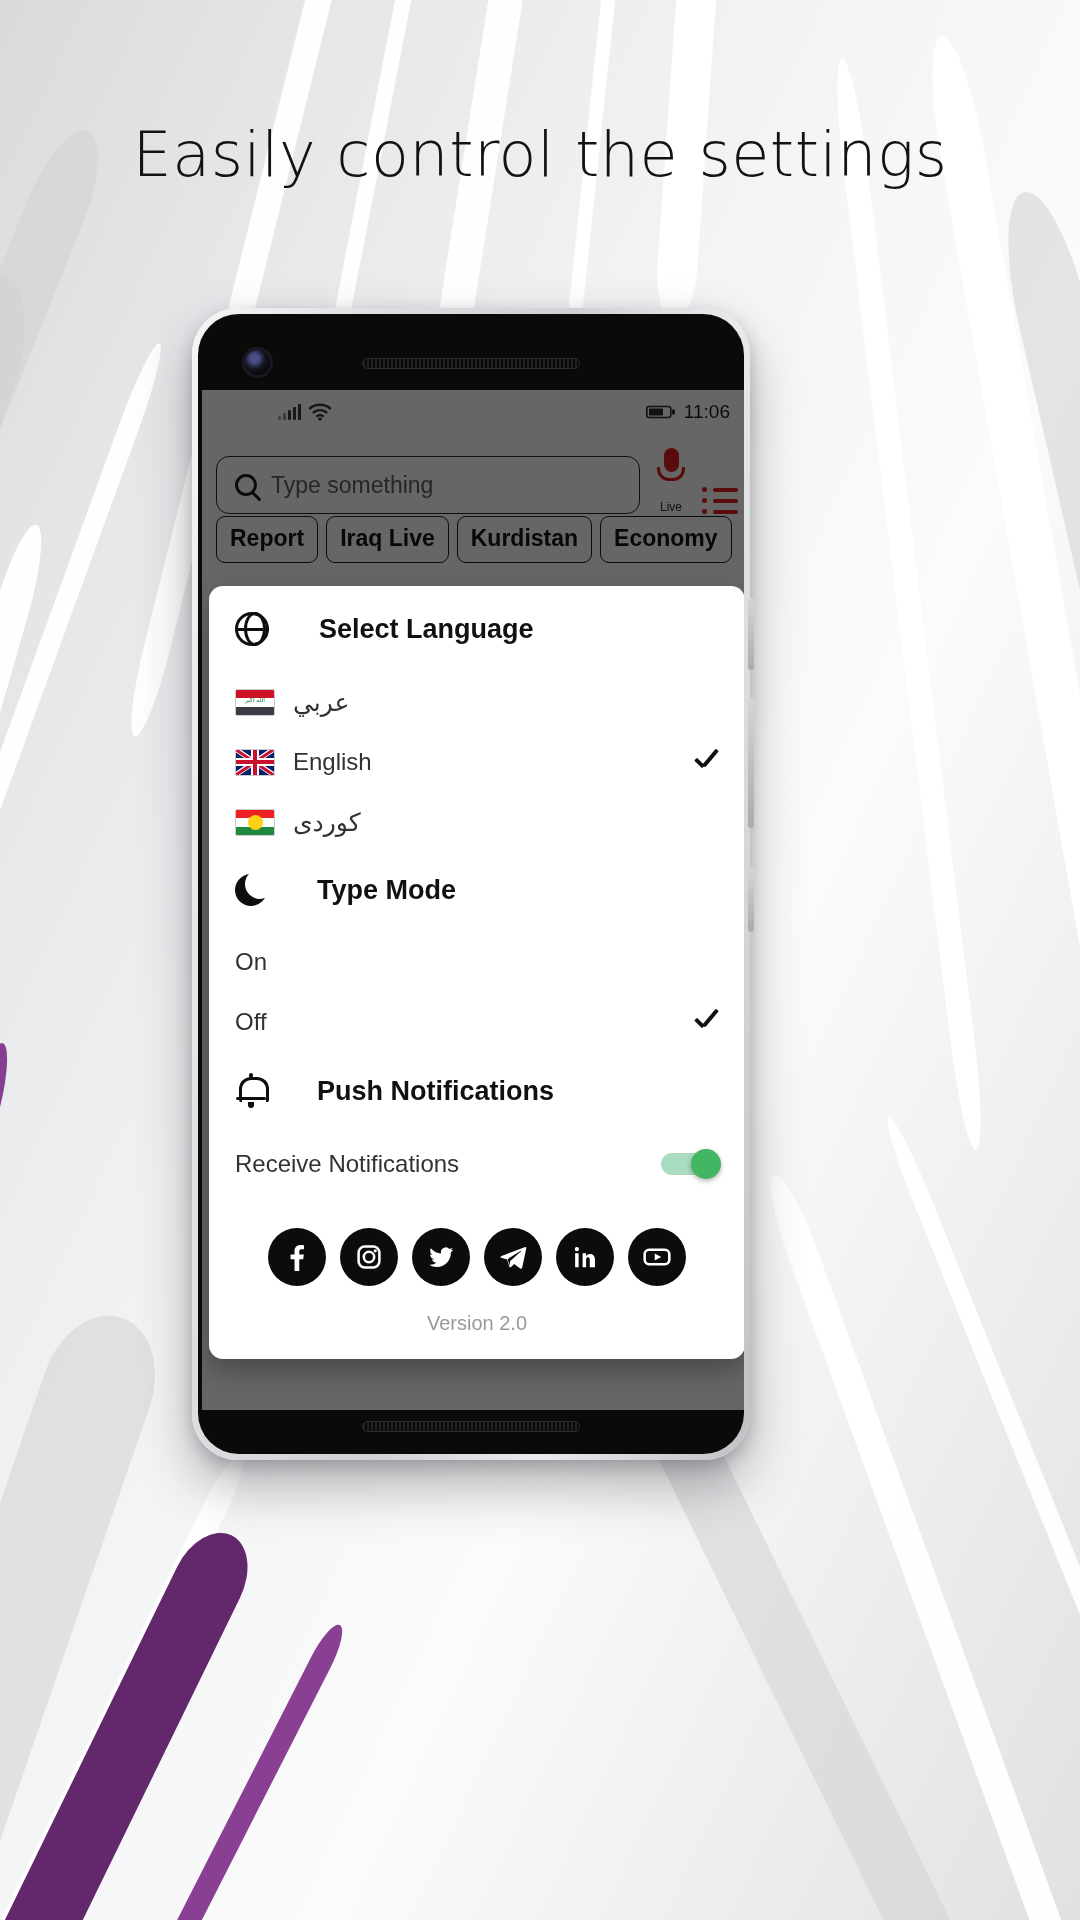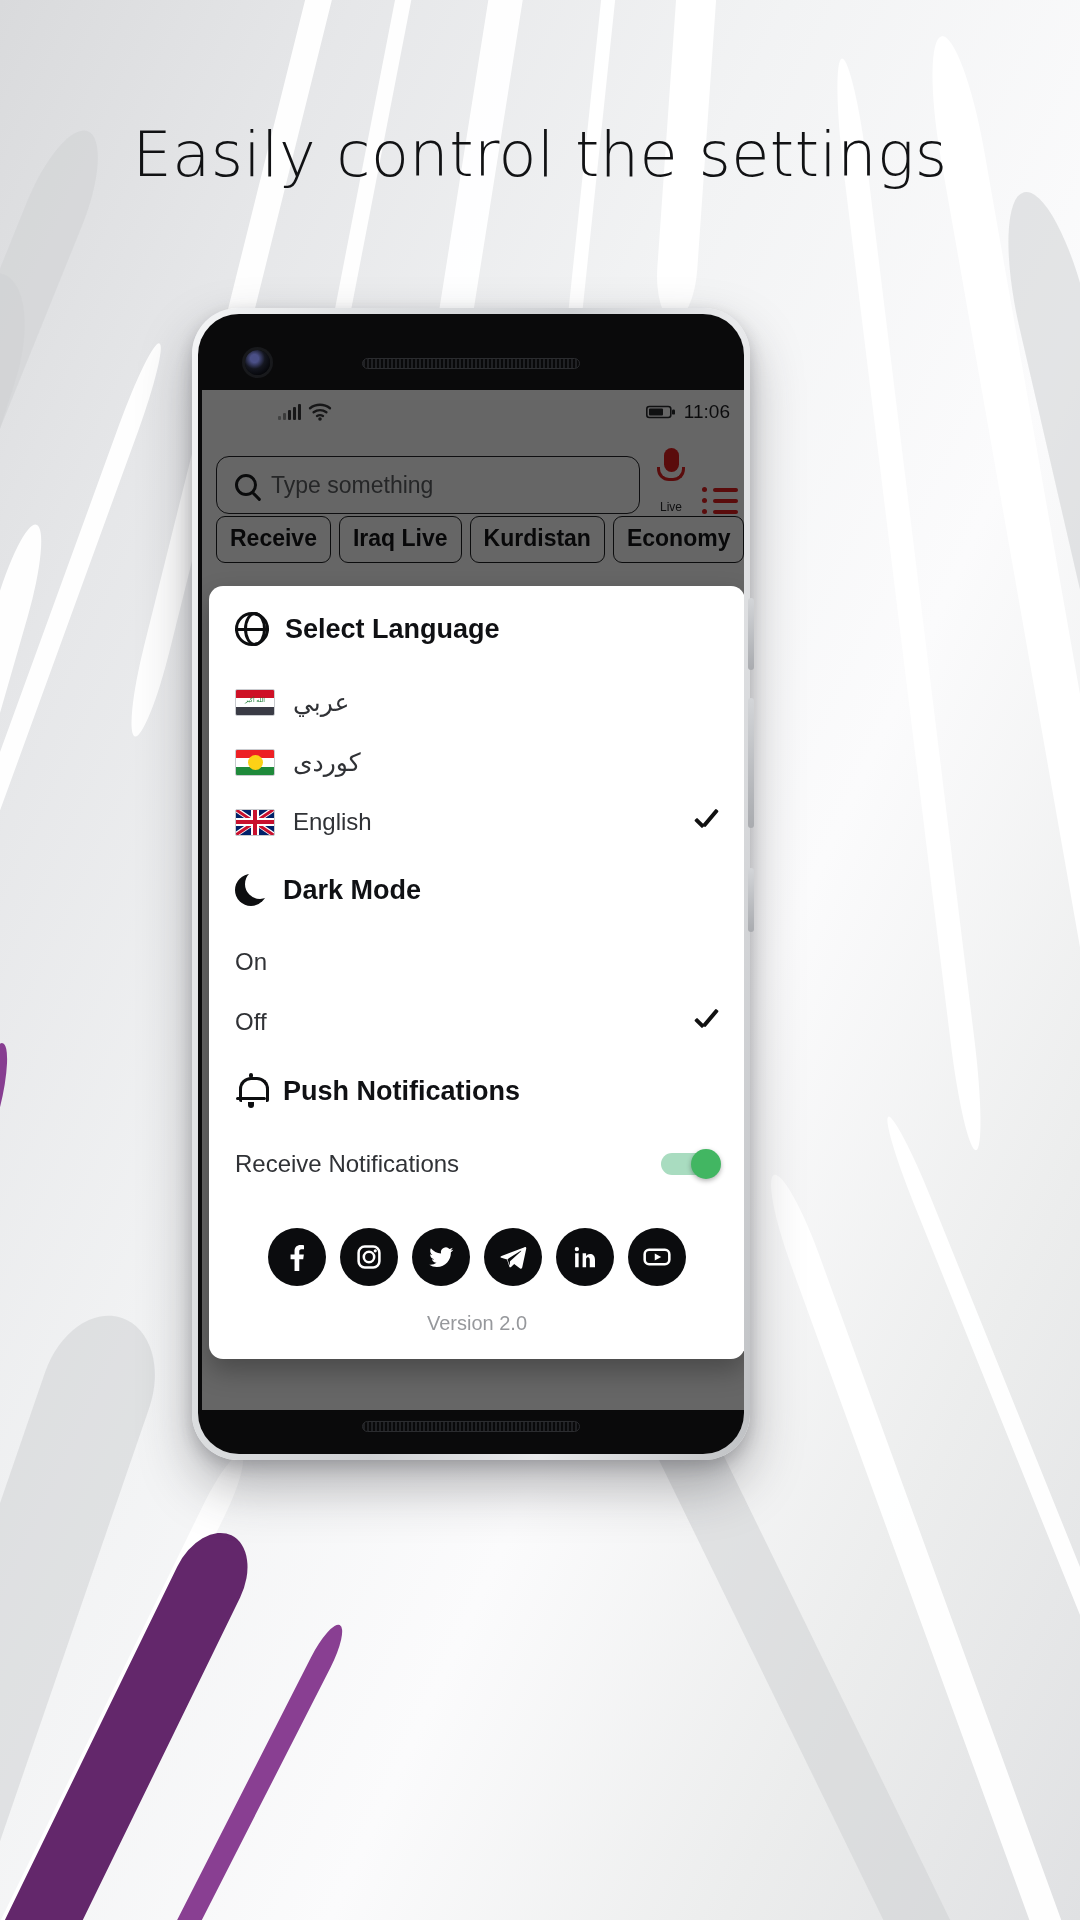"Receive" div.tab { text: Receive -> Report }
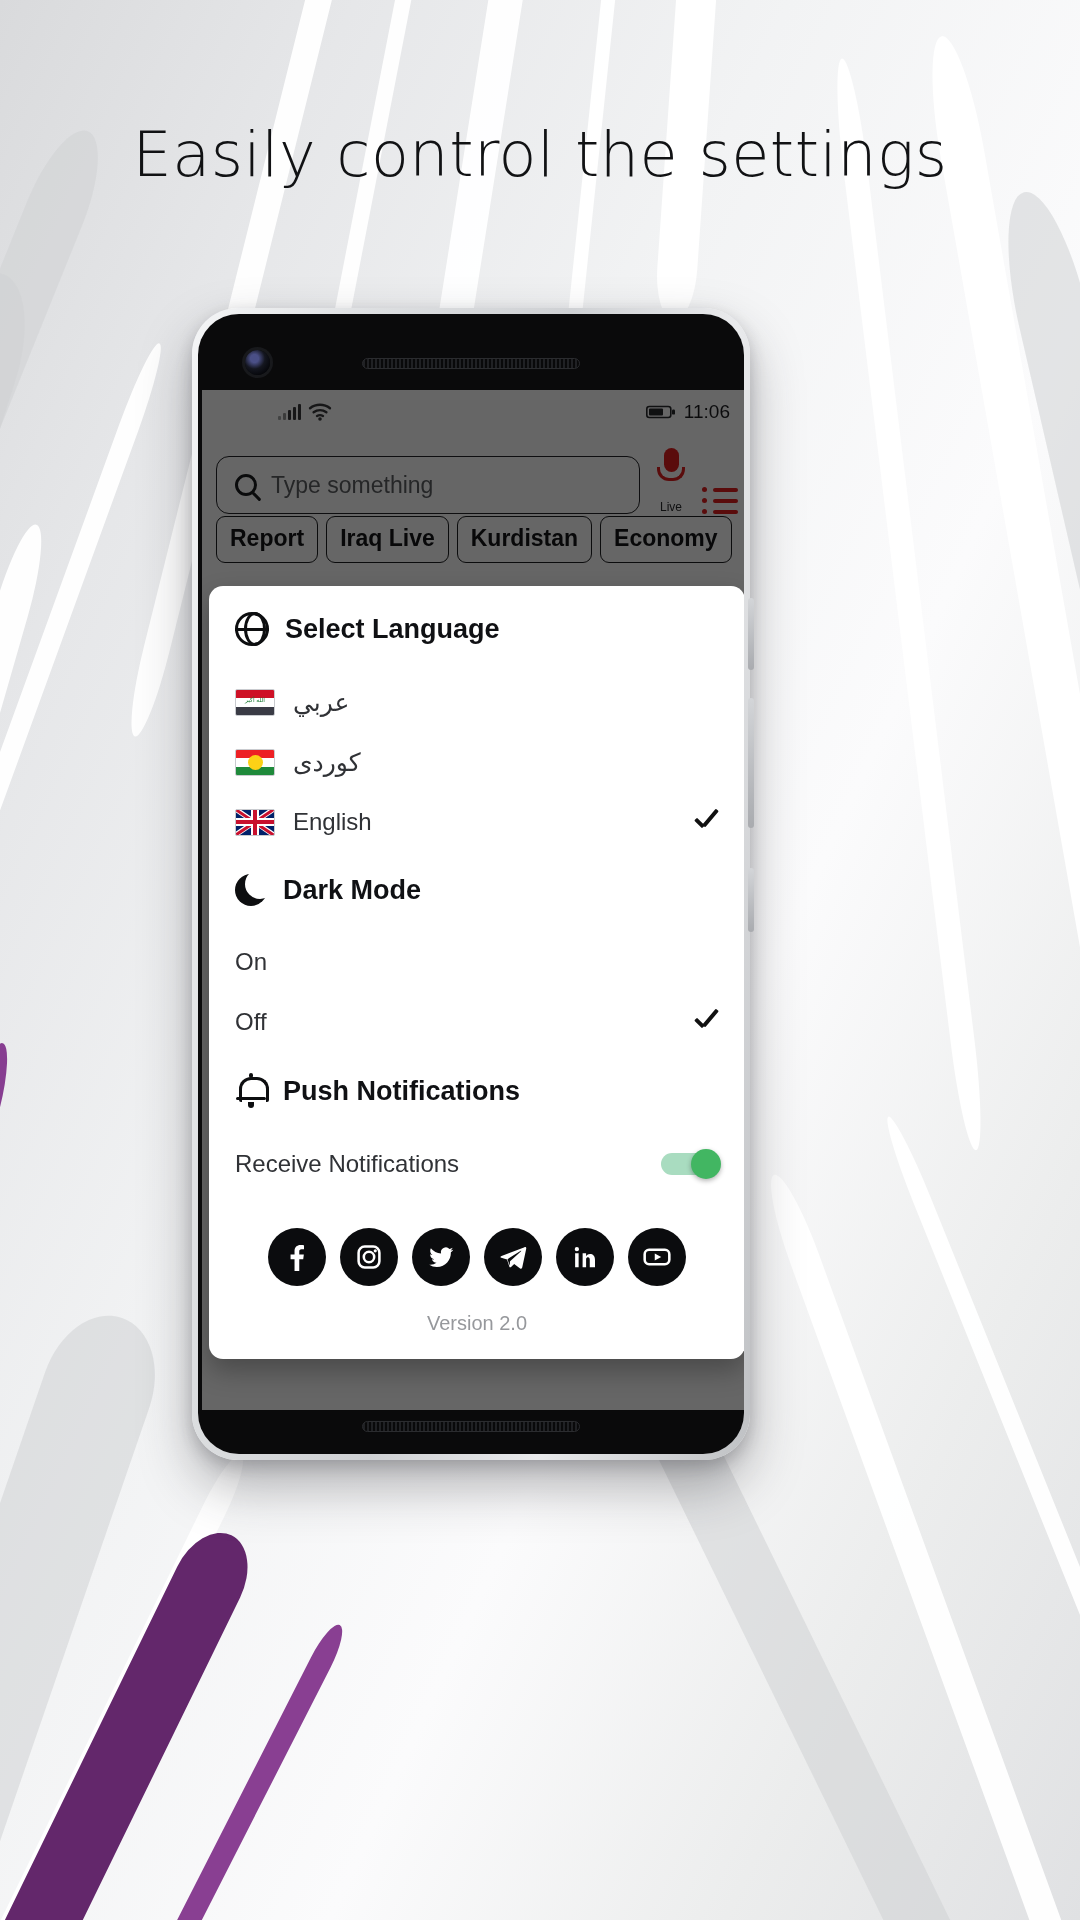"Select Language" .sec-head .title { margin-left: none -> 34px }
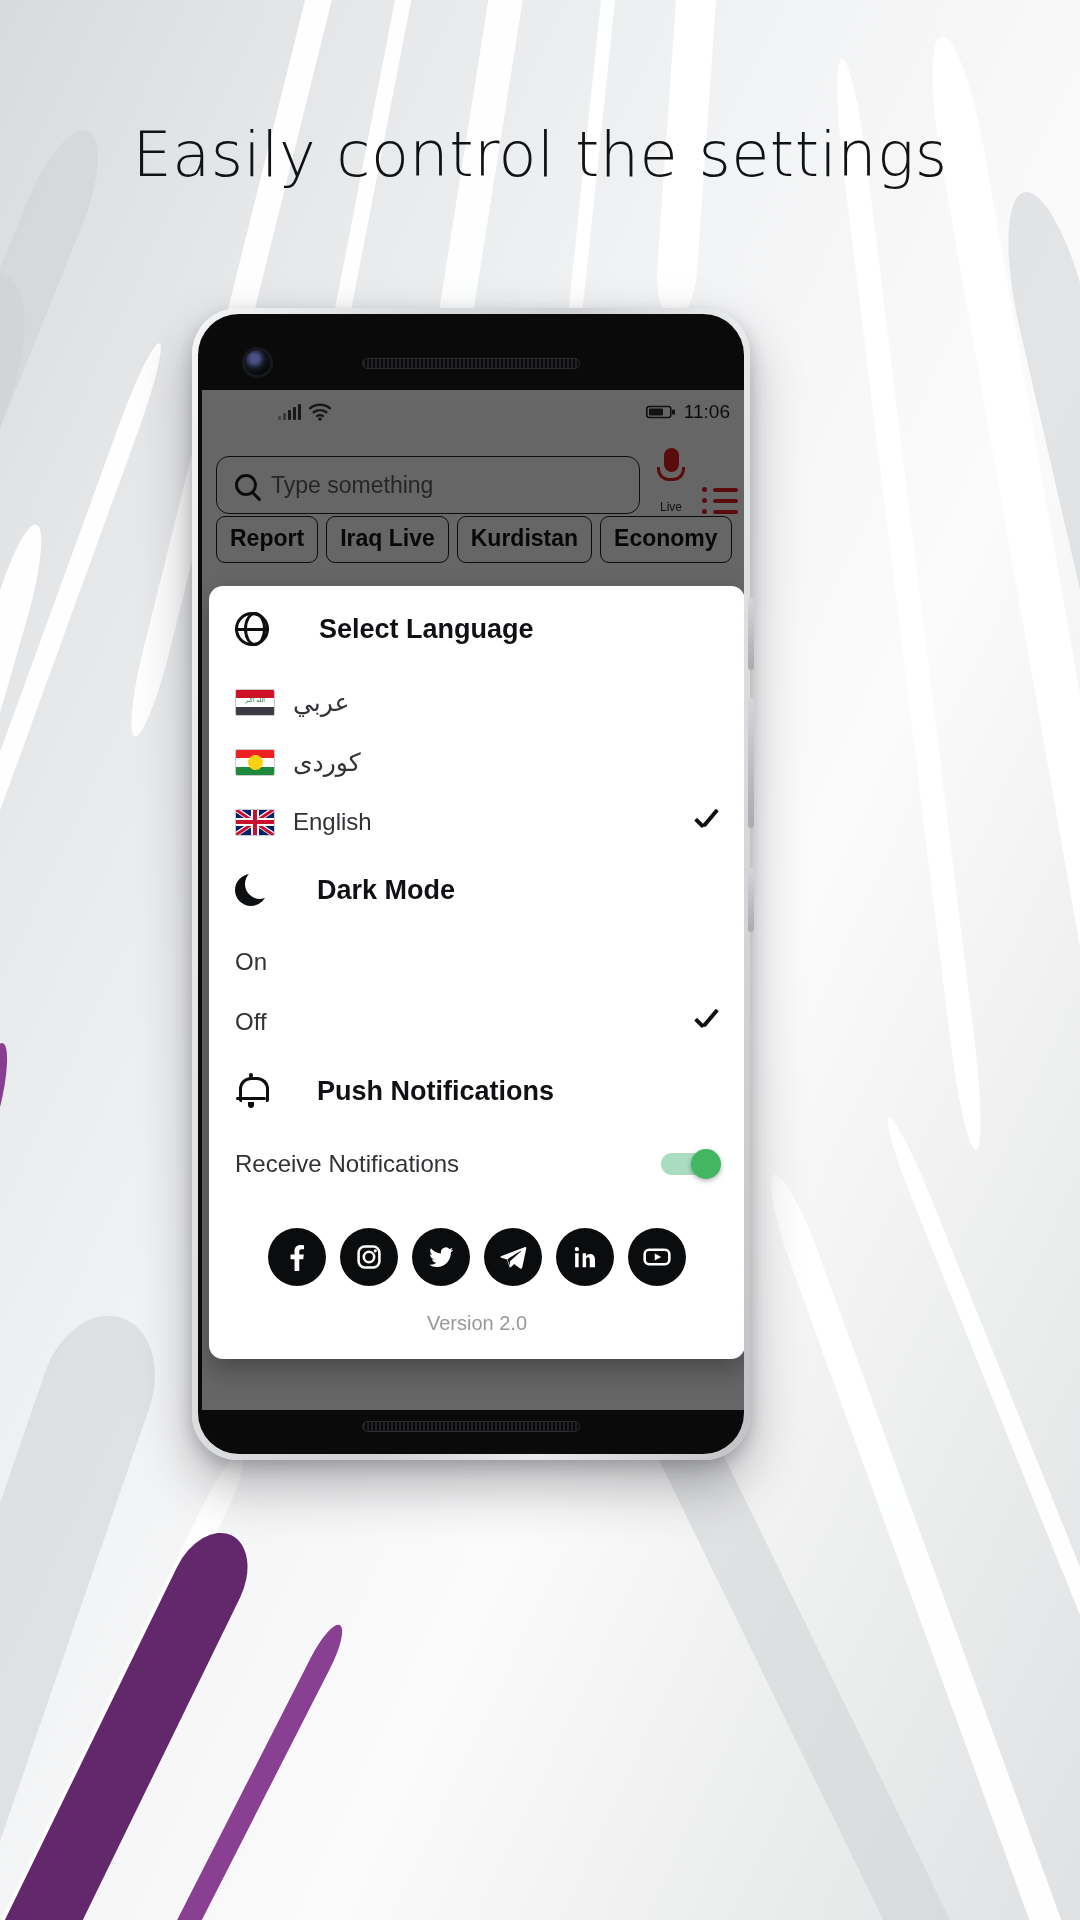"كوردی" div.row { order: before "English" -> after "English" }
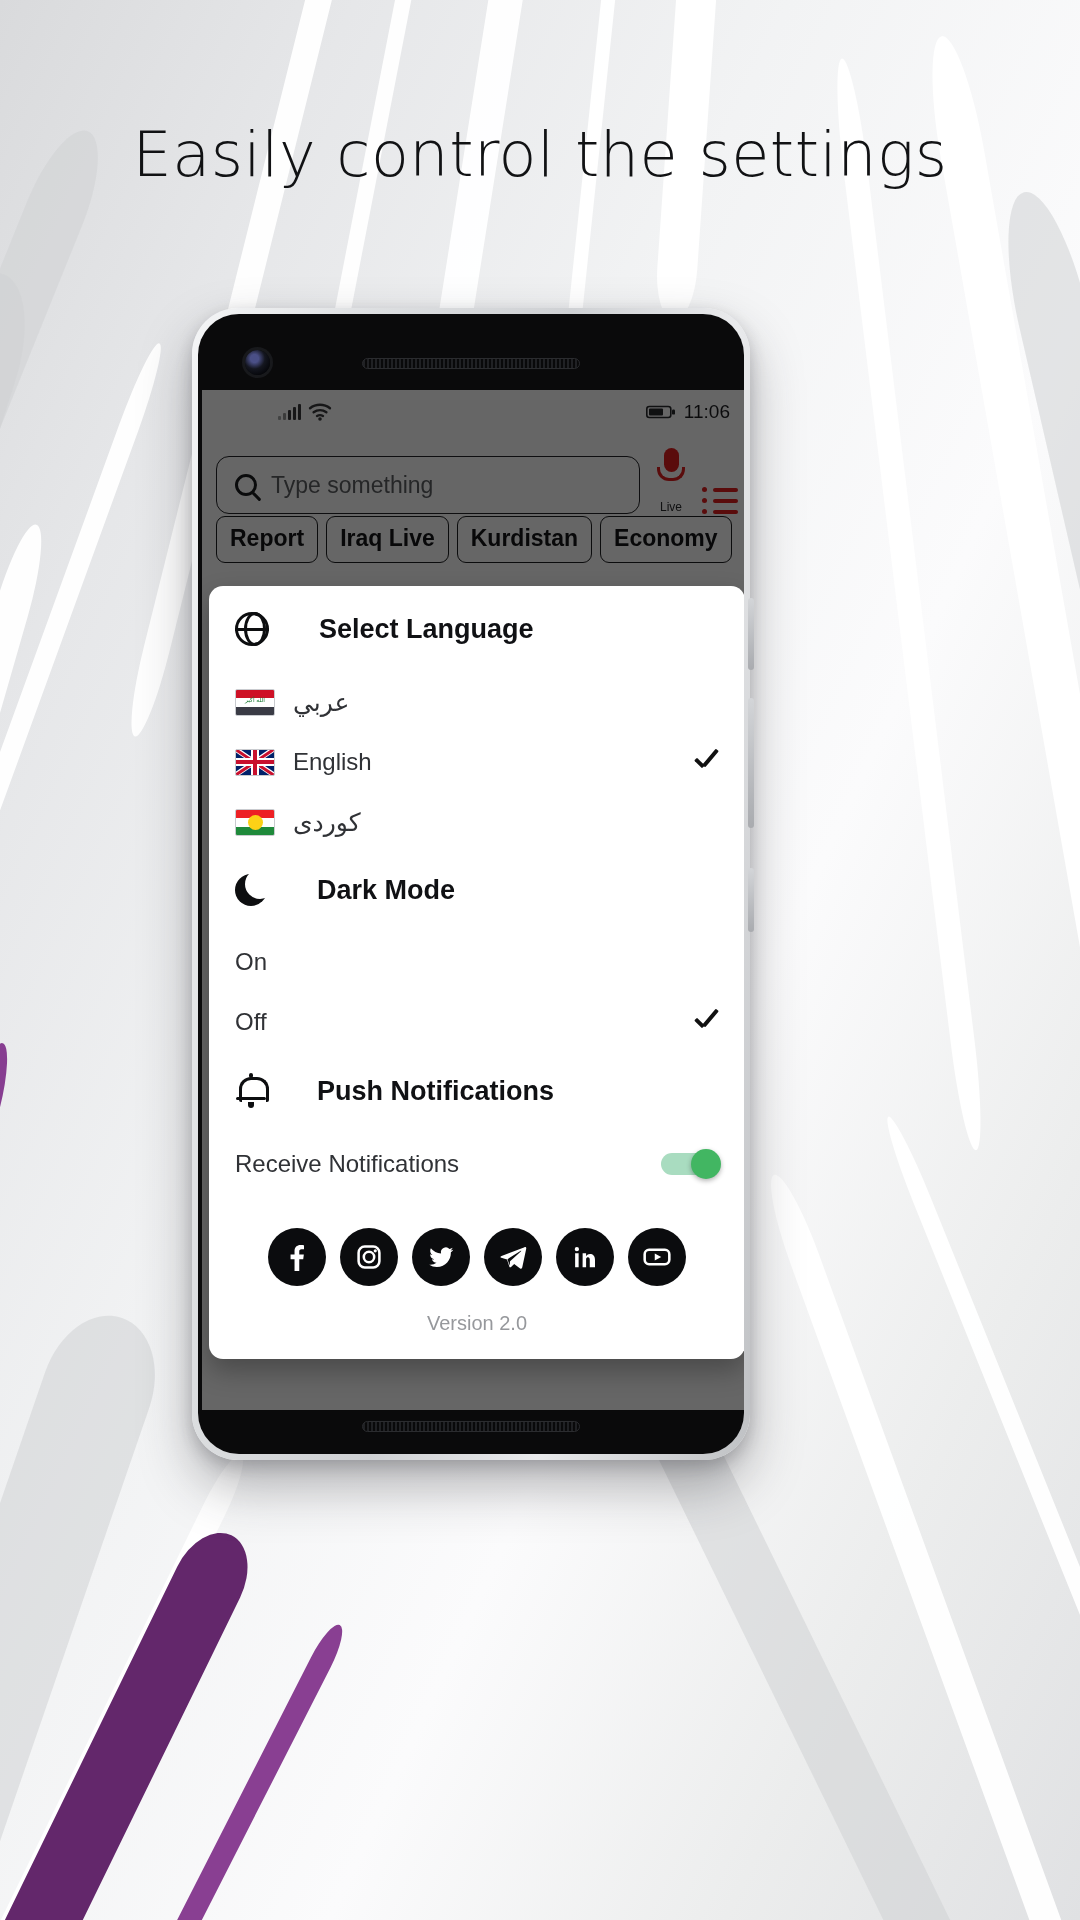"Dark Mode" span.title { text: Dark -> Type }
